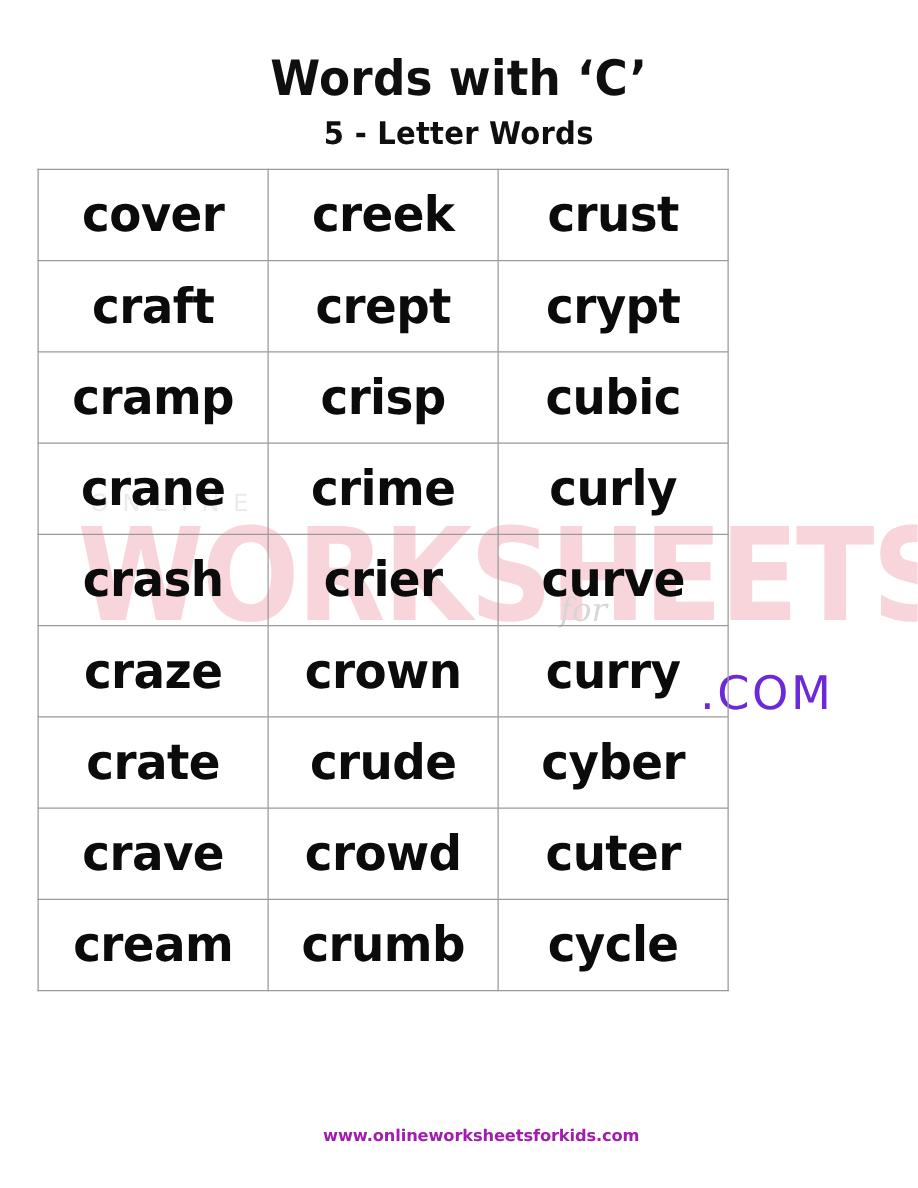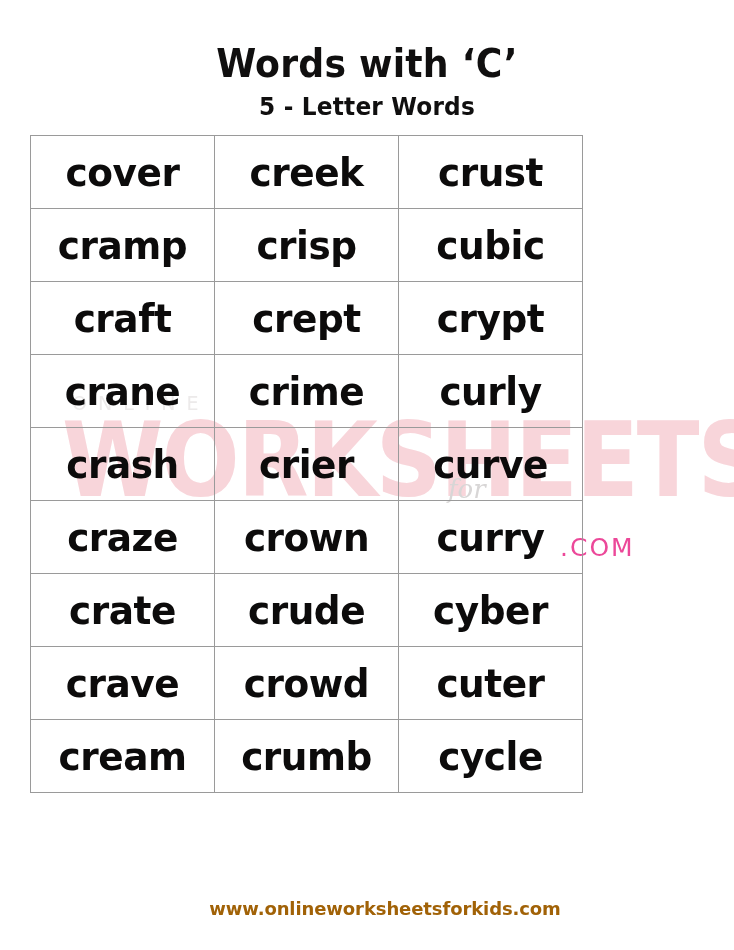"cramp" tr { order: before "craft" -> after "craft" }
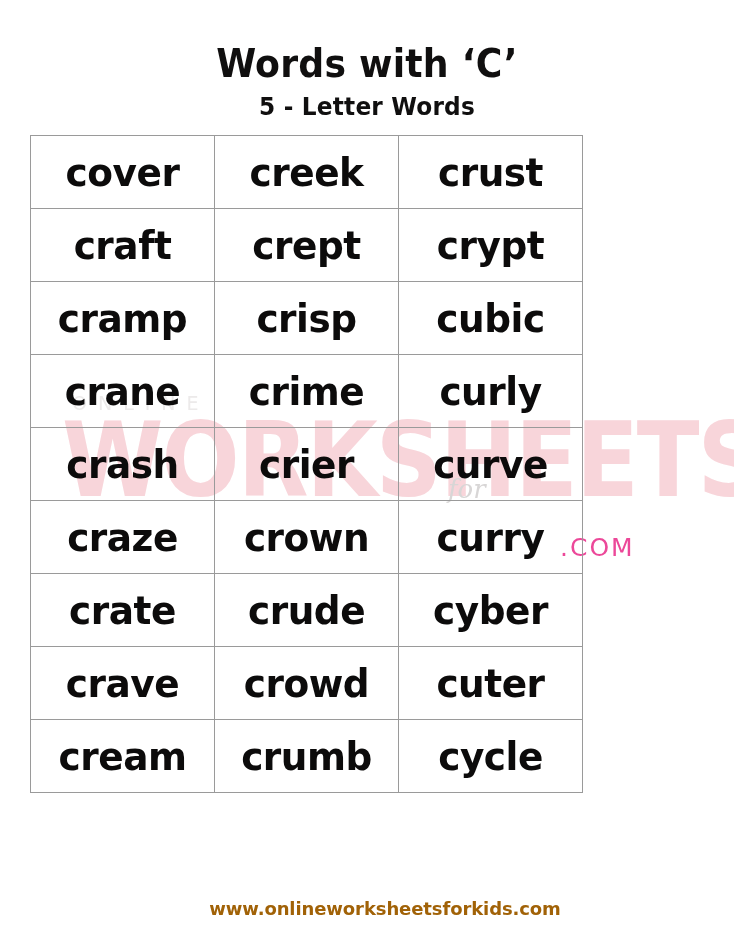".COM" .wm-com { color: #ec4899 -> #6d28d9; font-size: 25px -> 37px }
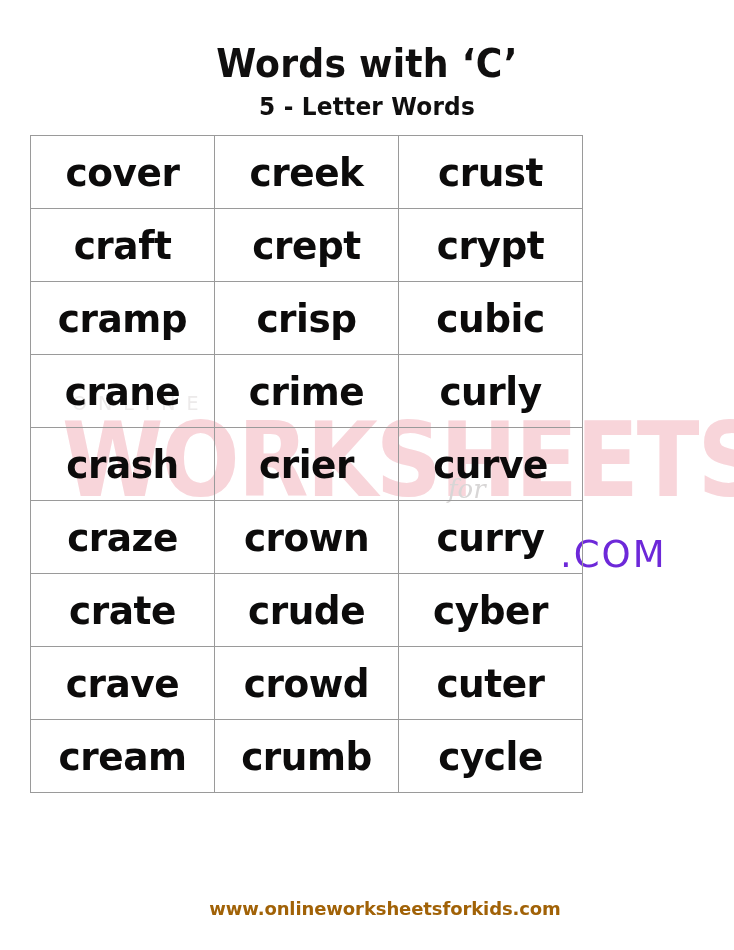"www.onlineworksheetsforkids.com" .footer-url { color: #a16207 -> #a21caf; font-size: 18px -> 13px }
